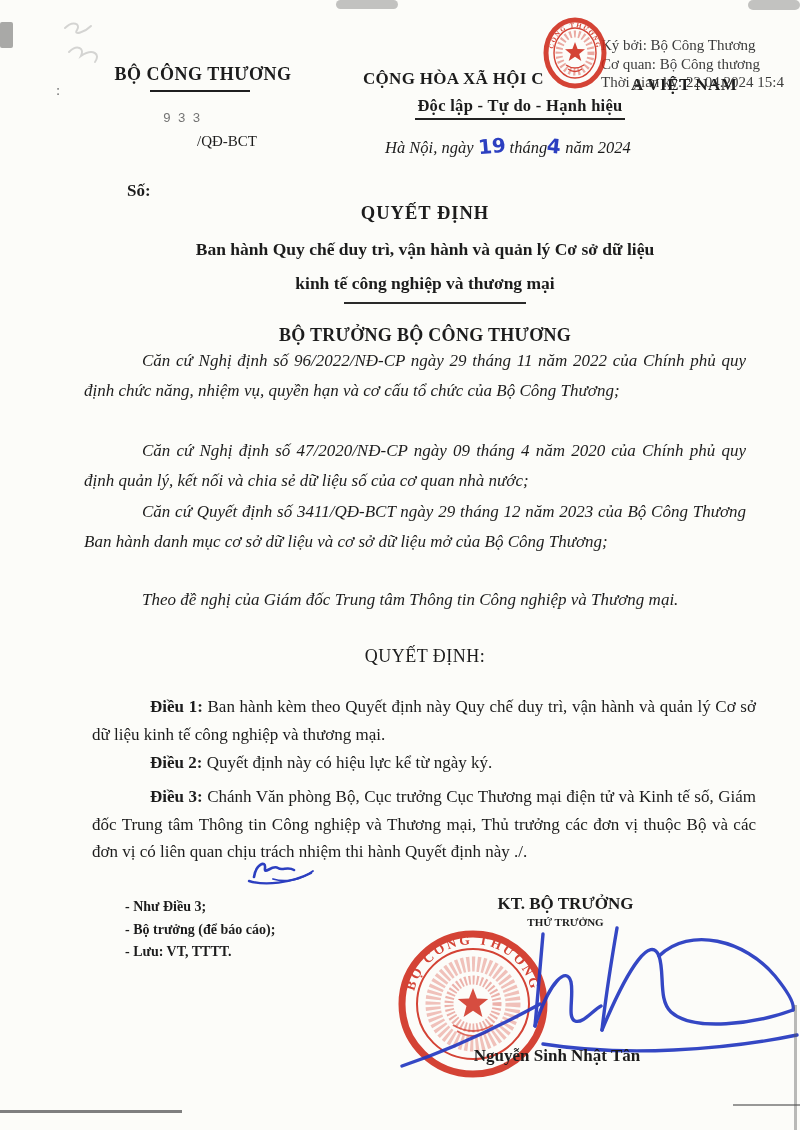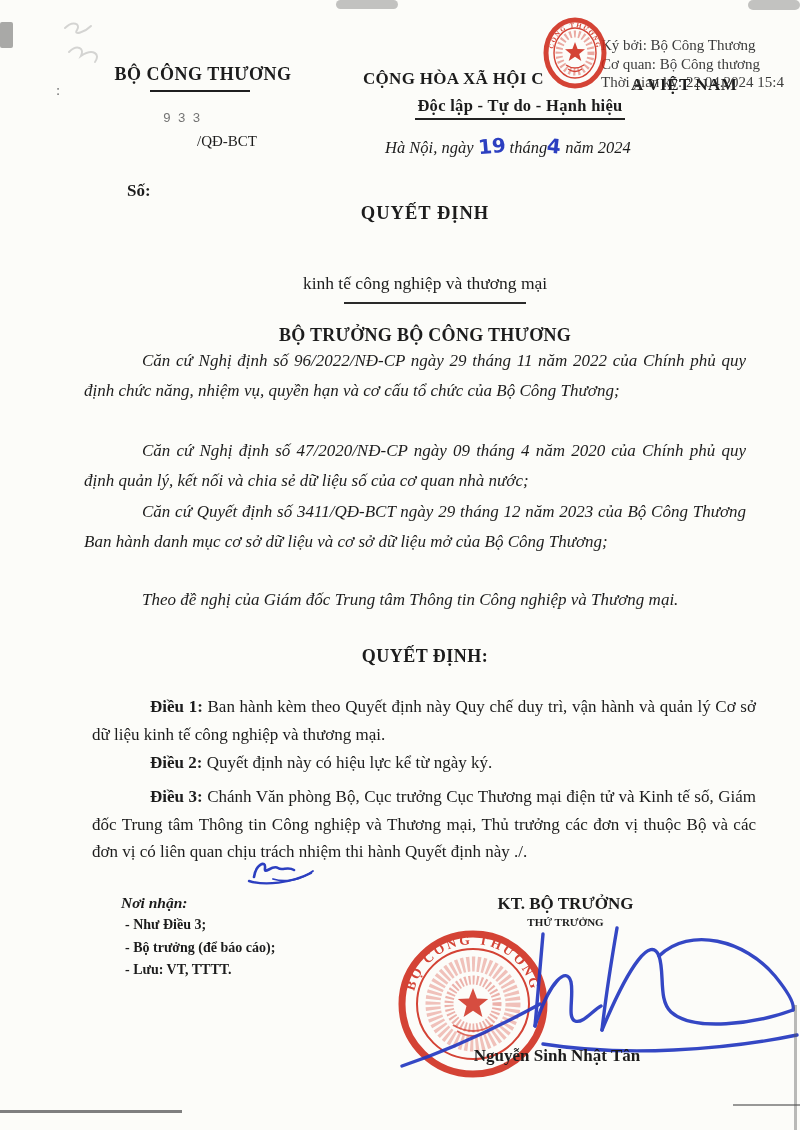"Ban hành Quy chế duy" div.abs { html: none -> <div>Ban hành Quy chế duy trì, vận hành và quản lý Cơ sở dữ liệu</div> }
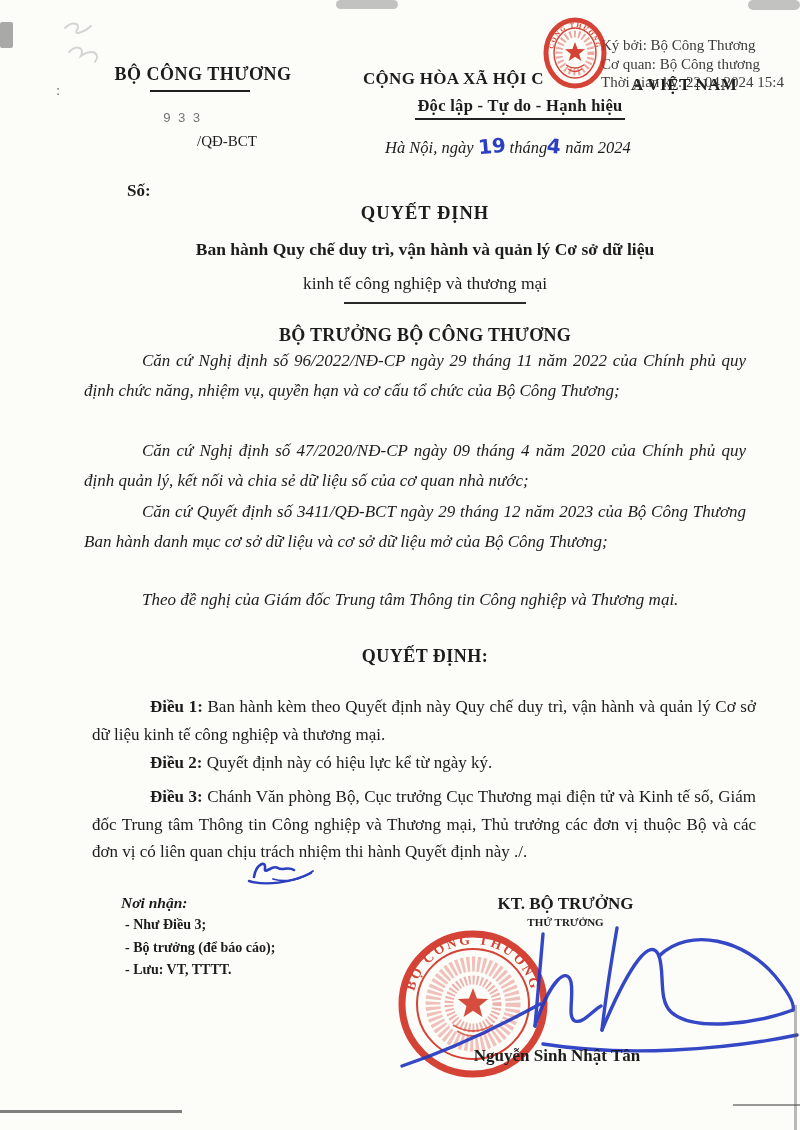"kinh tế công nghiệp và" .subj2 { font-weight: normal -> bold }
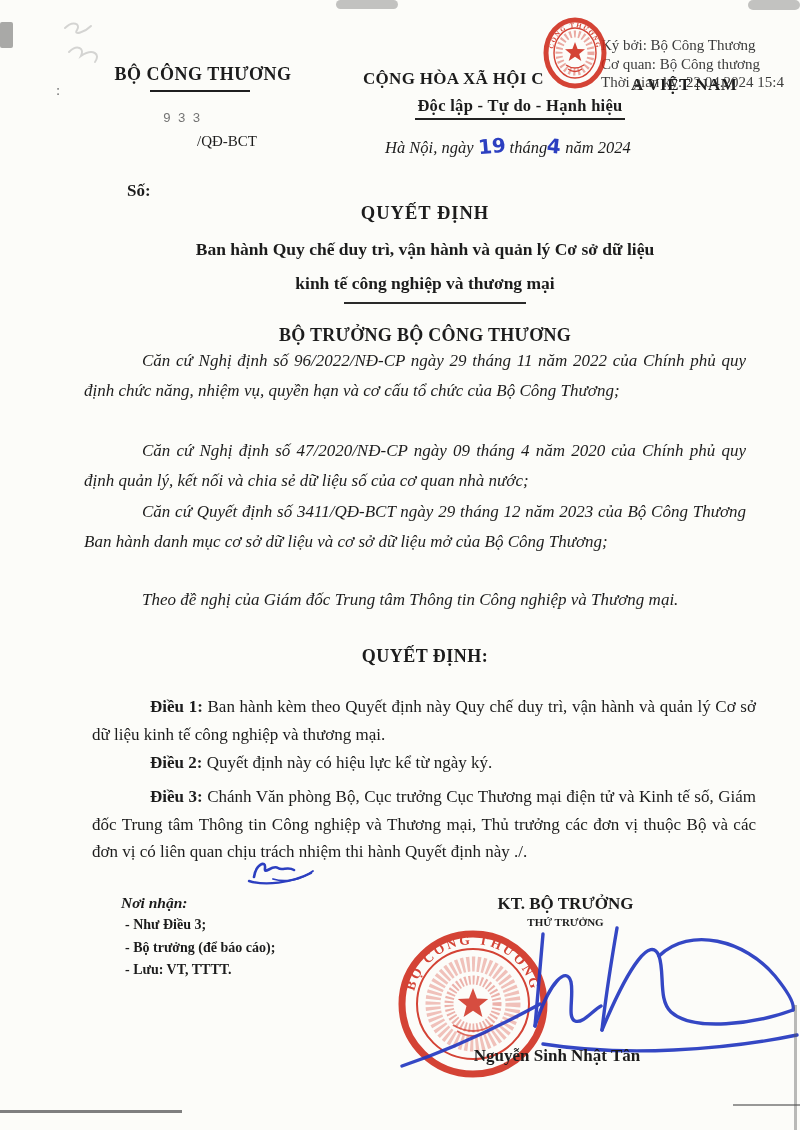"QUYẾT ĐỊNH:" .enact { font-weight: bold -> normal }
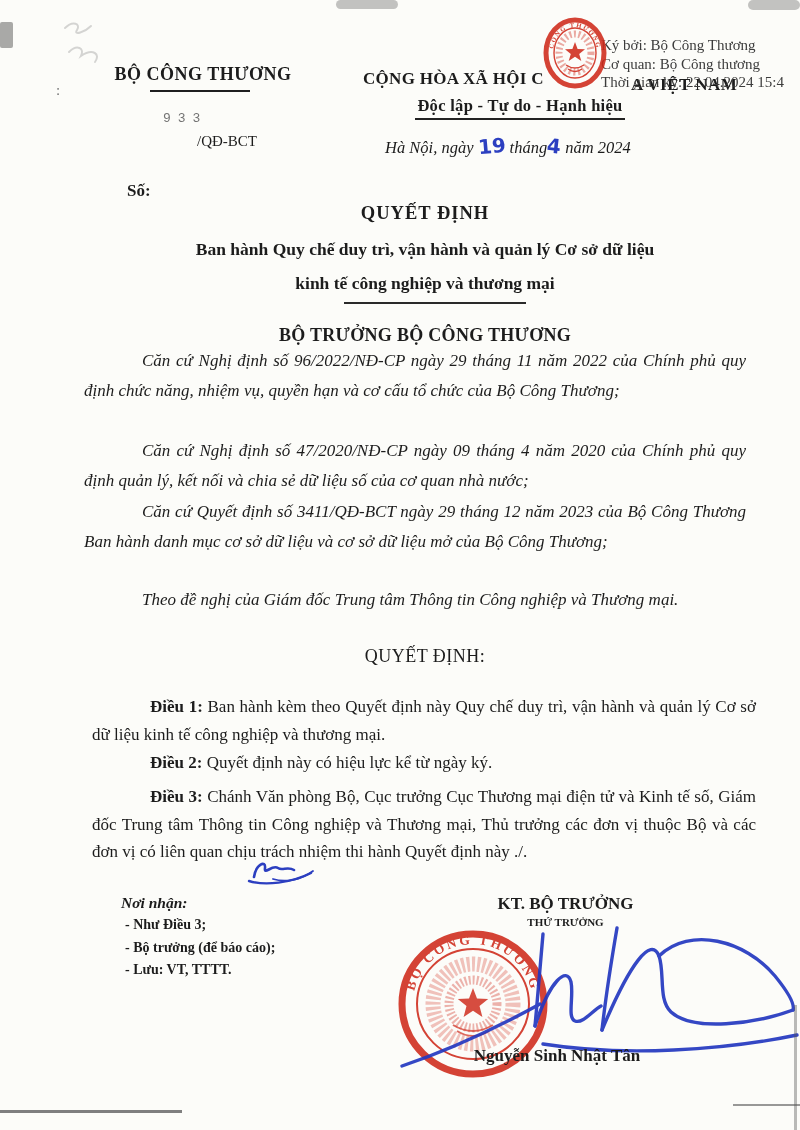"Nơi nhận:" p.recip-head { html: <p>Nơi nhận:</p> -> none }
